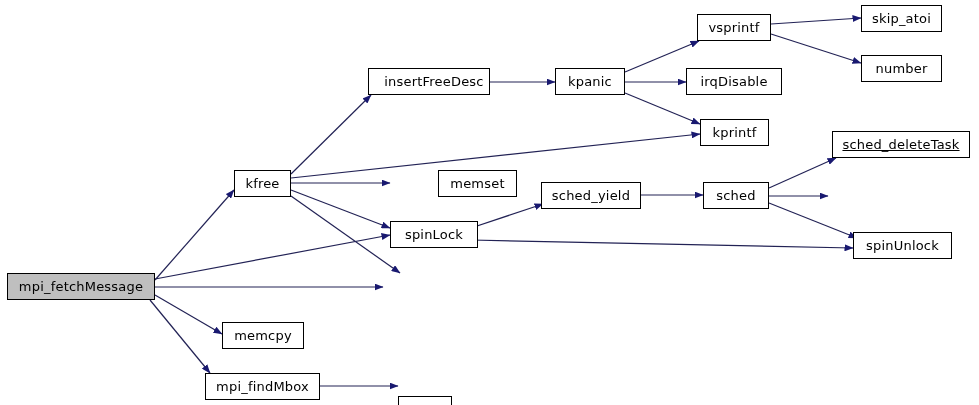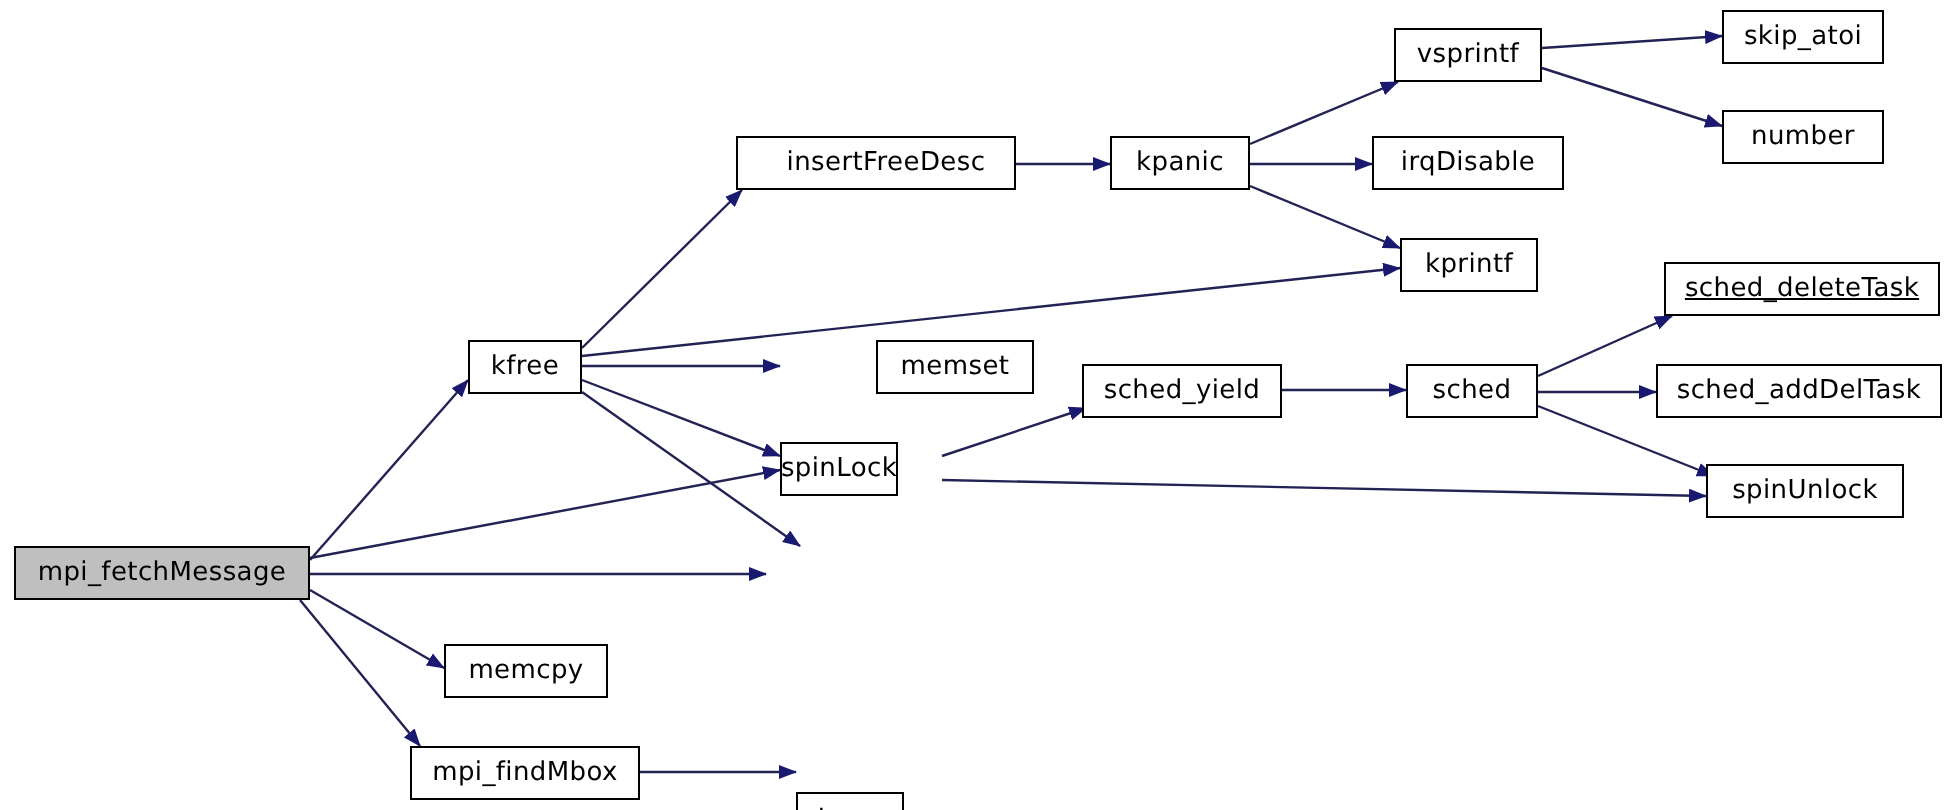"insertFreeDesc" div.gnode { width: 140px -> 122px }
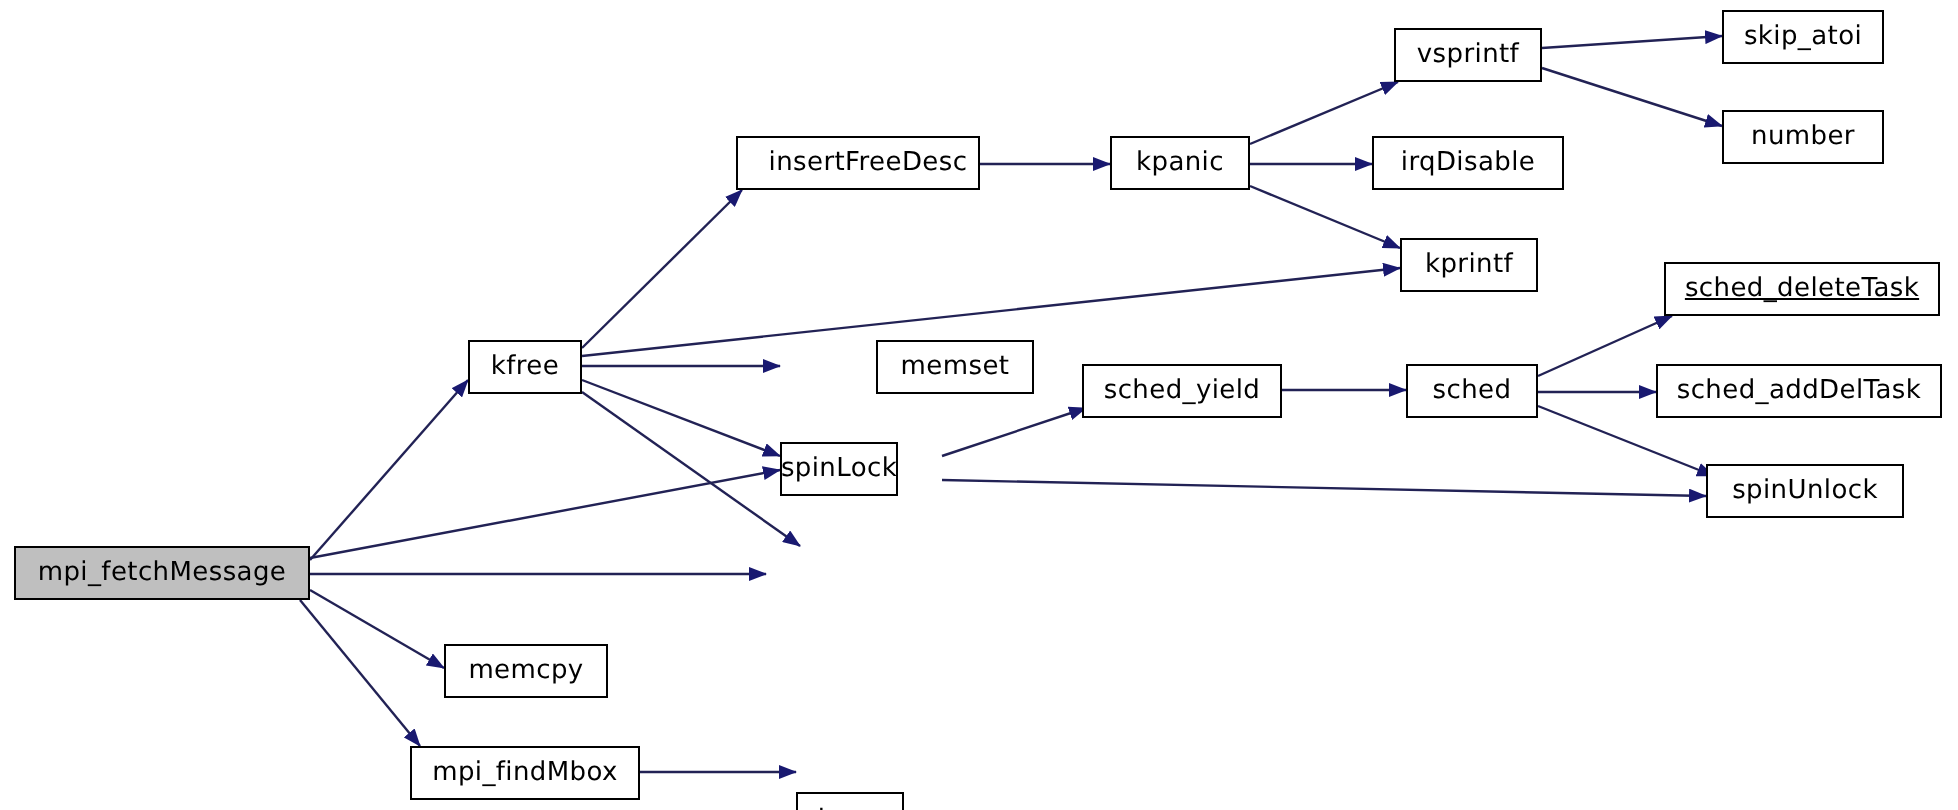"sched_addDelTask" div.gnode { html: <div> <span>sched_addDelTask</span> </div> -> none }
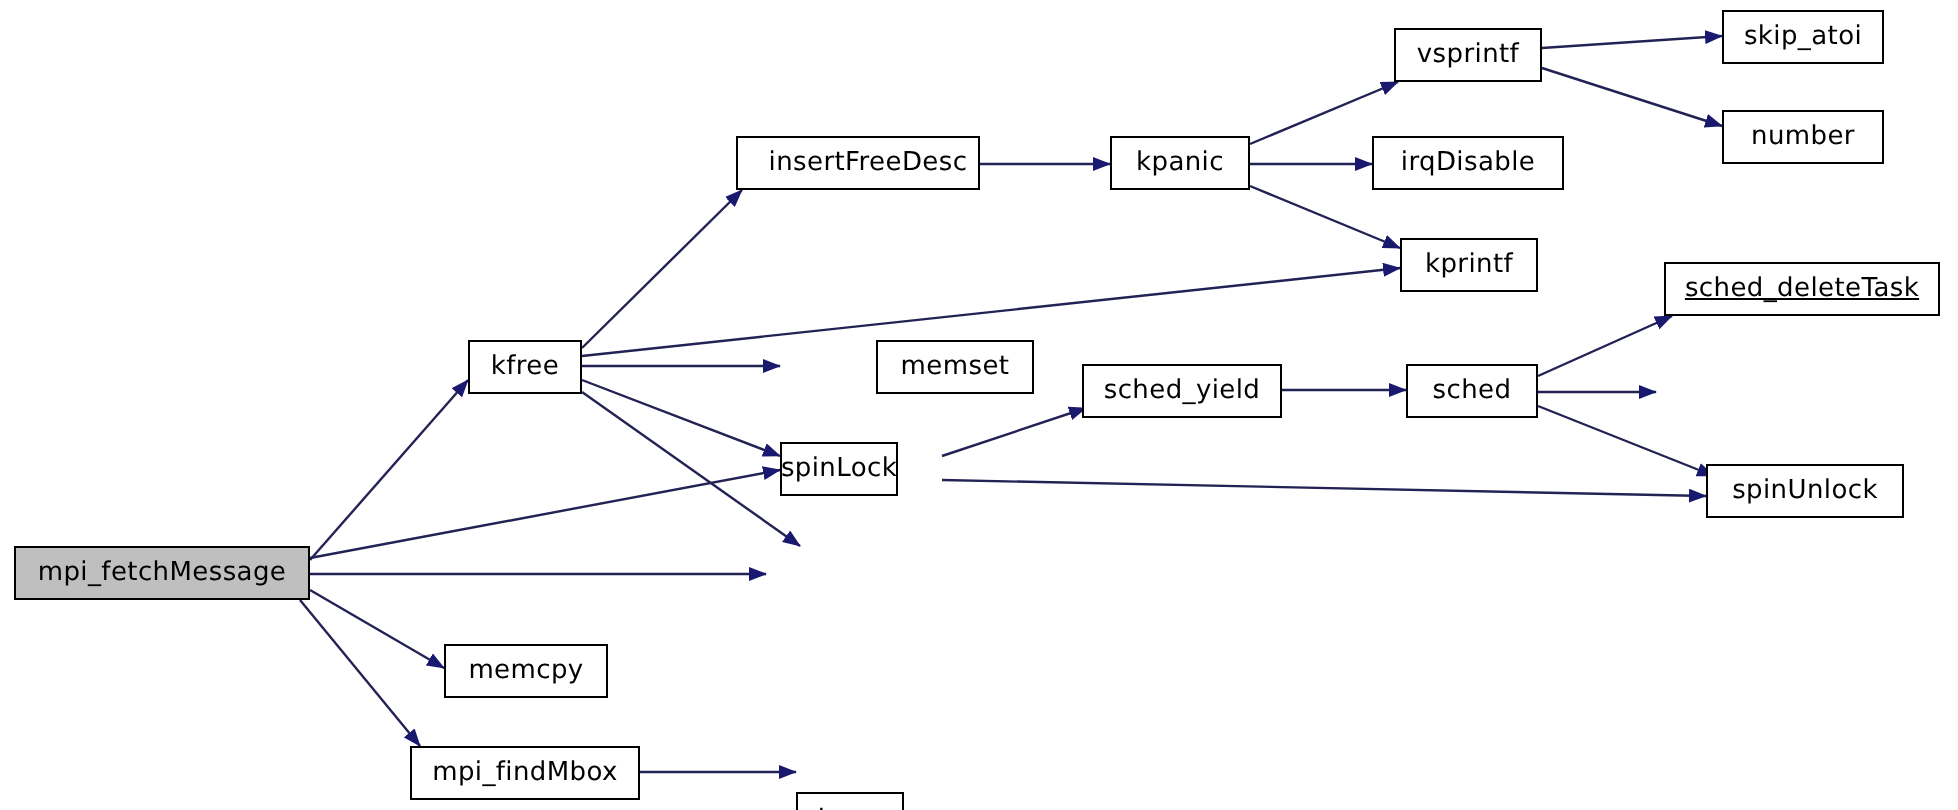"spinLock" div.gnode { width: 59px -> 88px }
